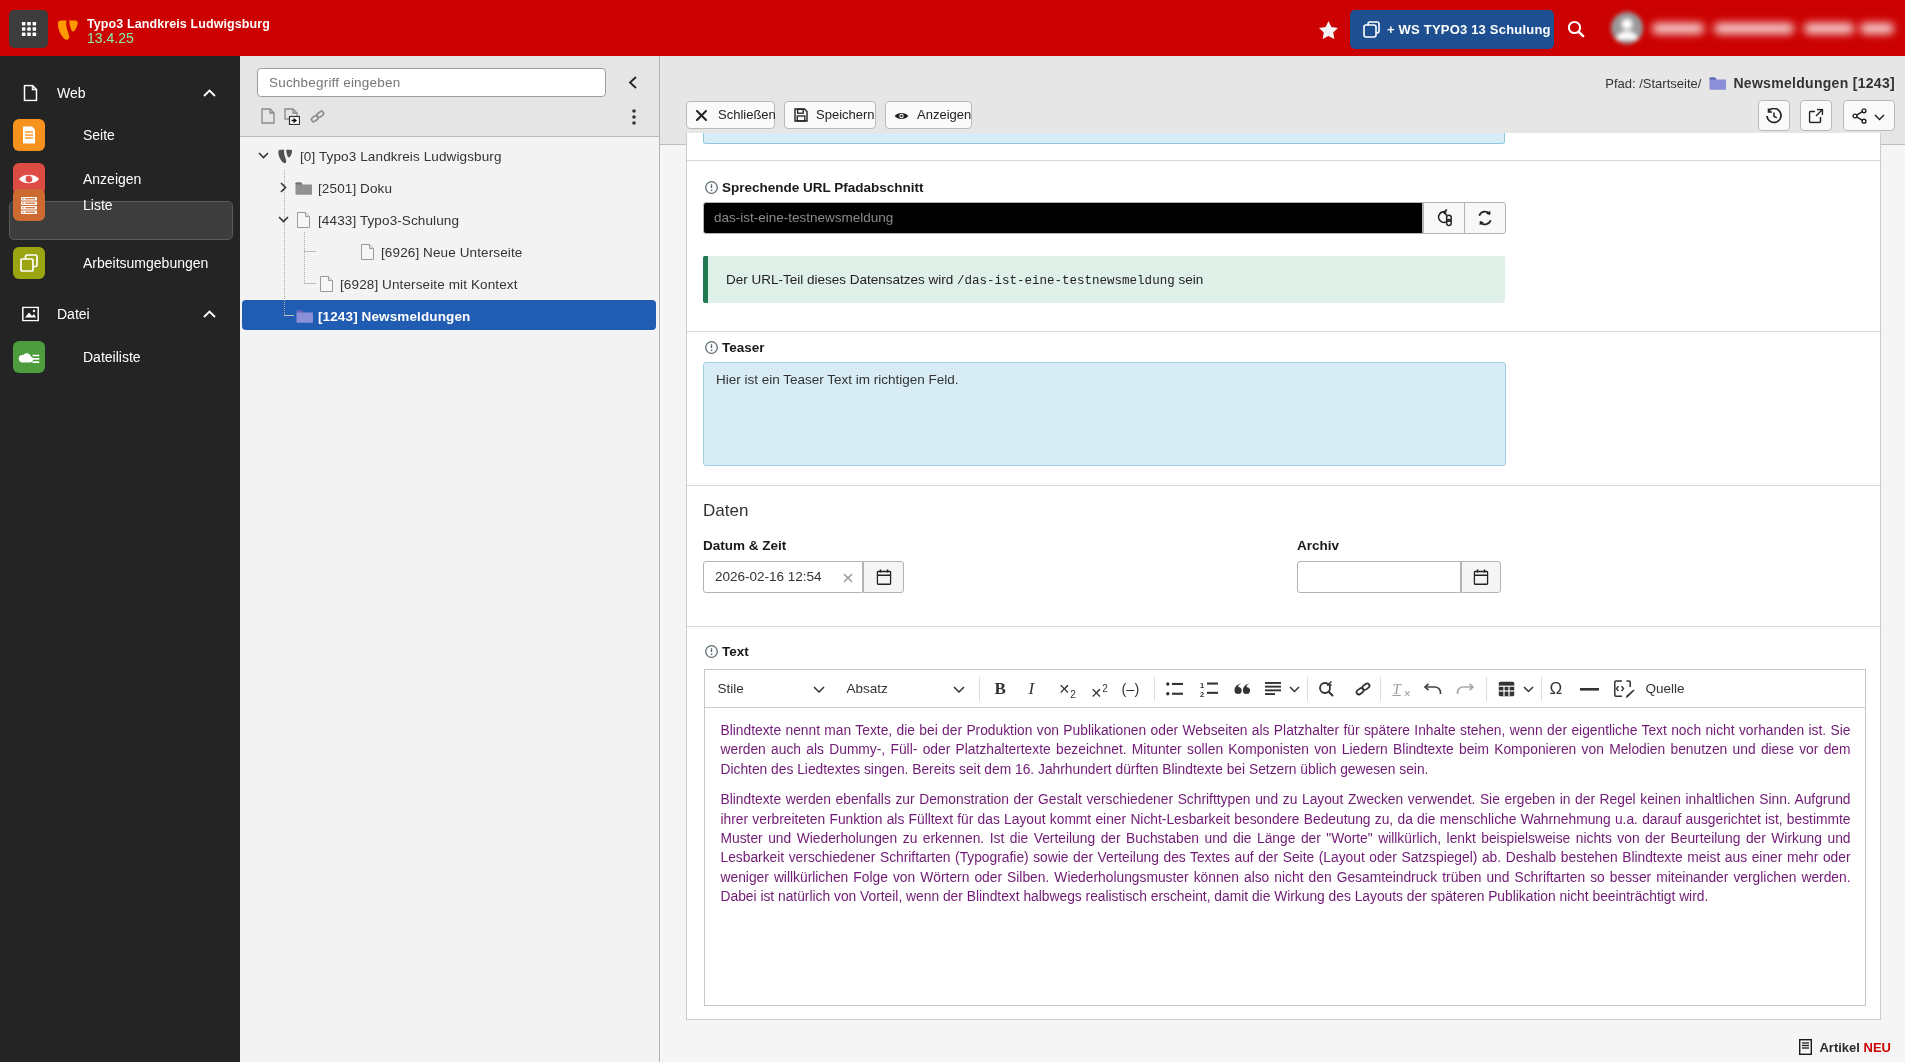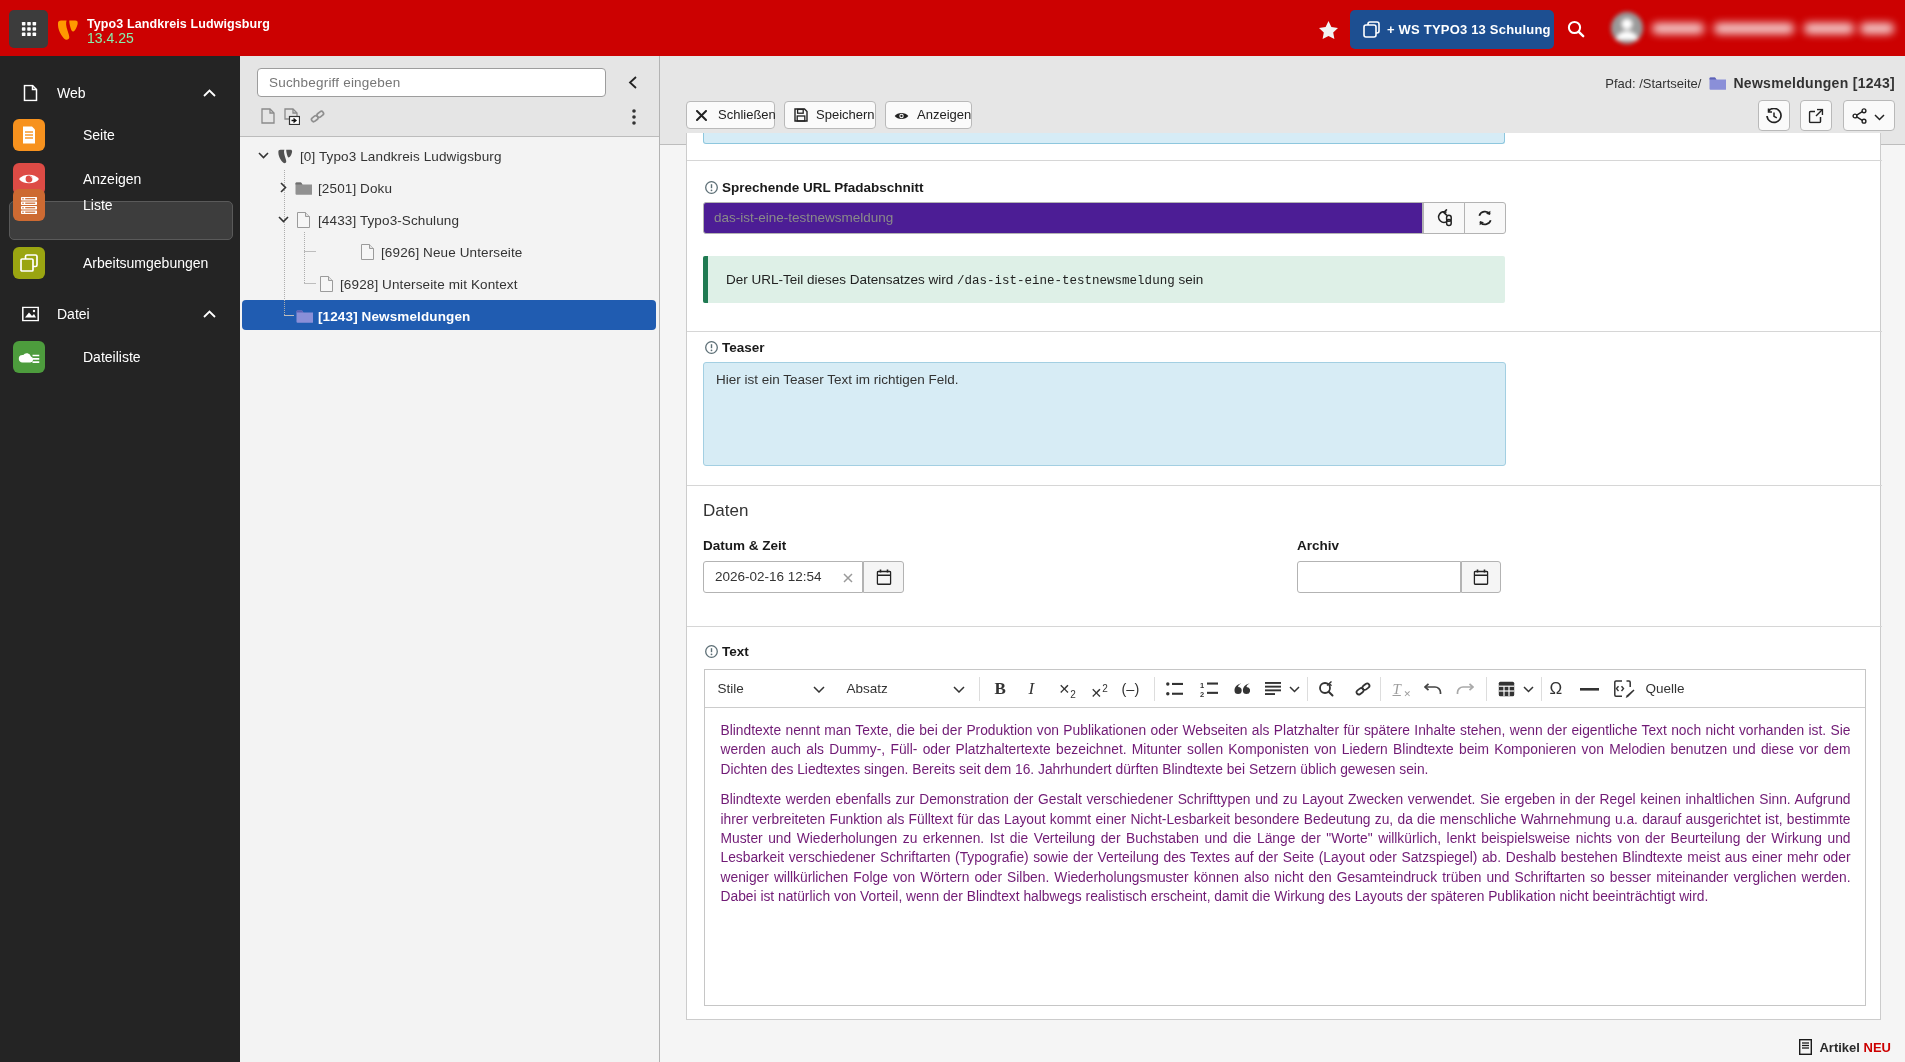"das-ist-eine-testnewsmeldung" #sluginput { background: #4c1d95 -> #000000 }
